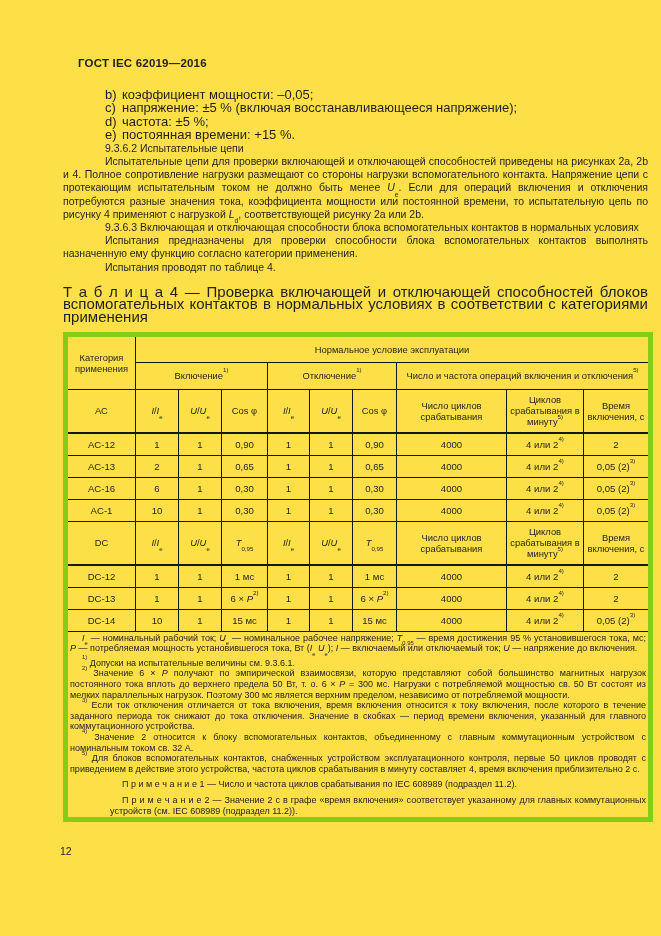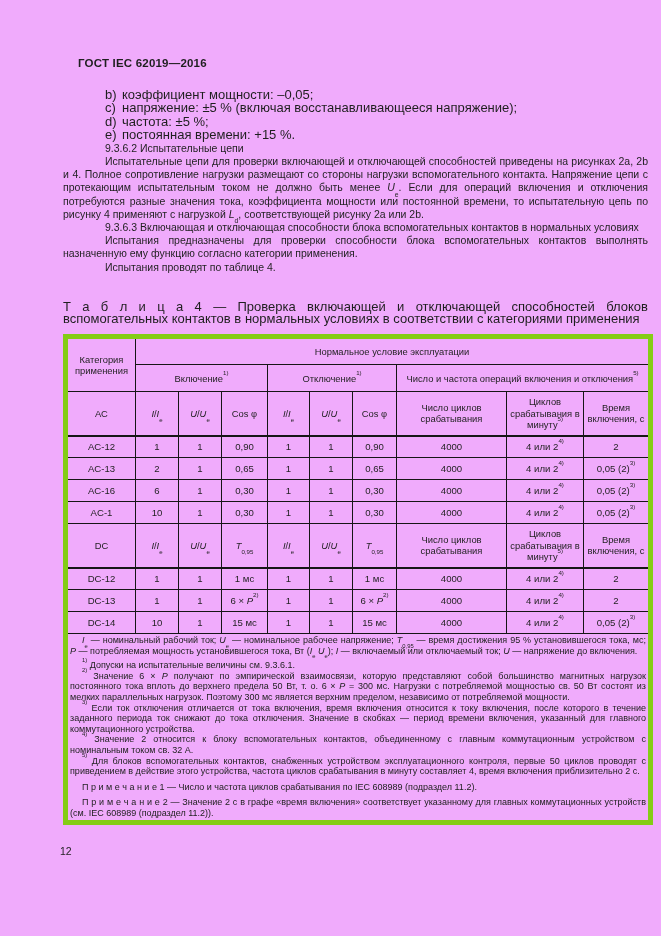"ГОСТ IEC 62019—2016" .page { background: #f0abfc -> #fde047 }
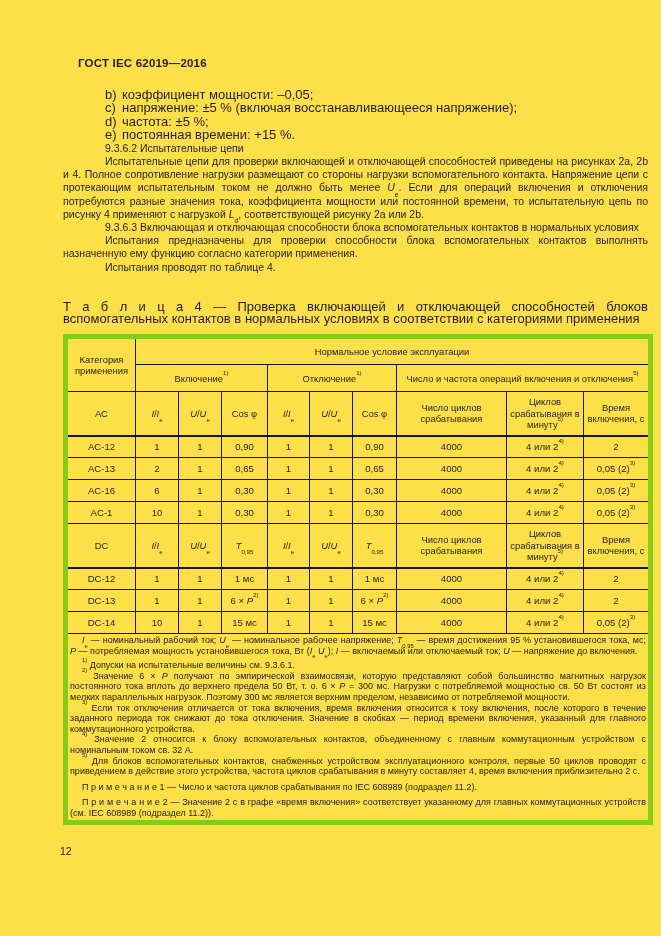"Т а б л и" .caption { font-size: 13px -> 15px; margin-top: 27px -> 12px }
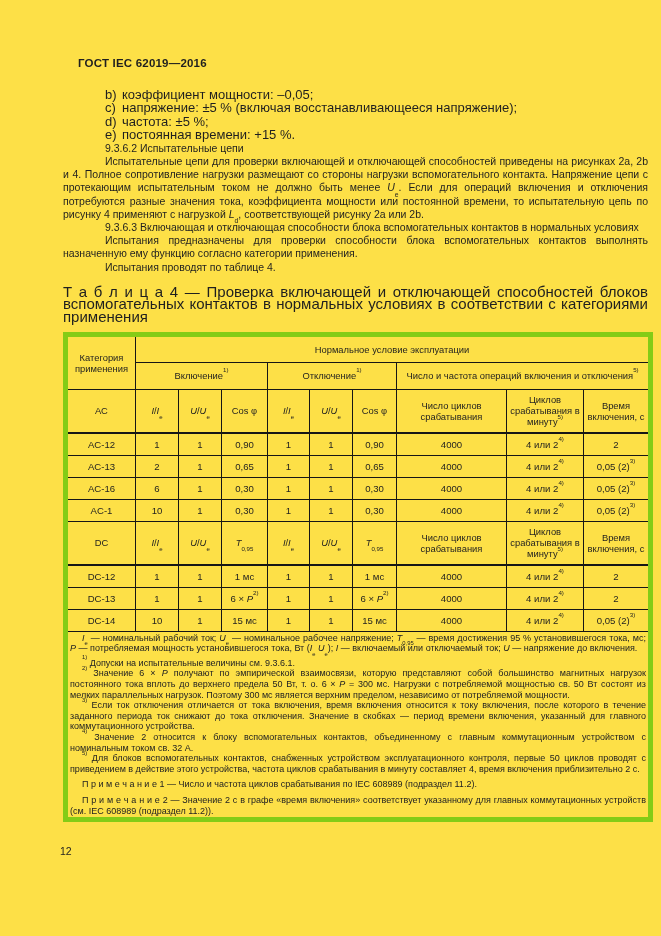"П р и м е" .note { margin-left: none -> 40px }
